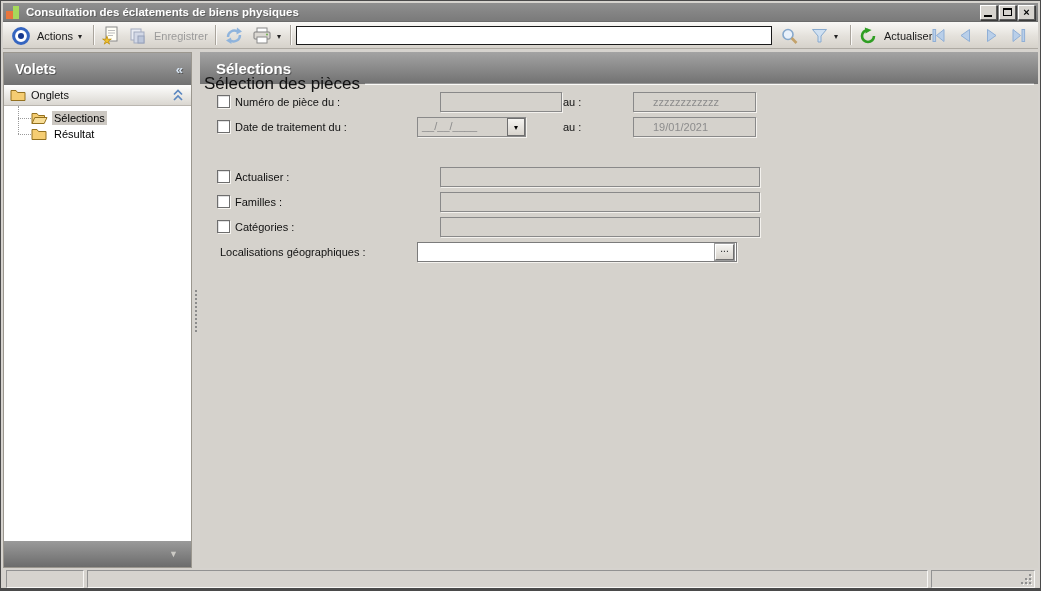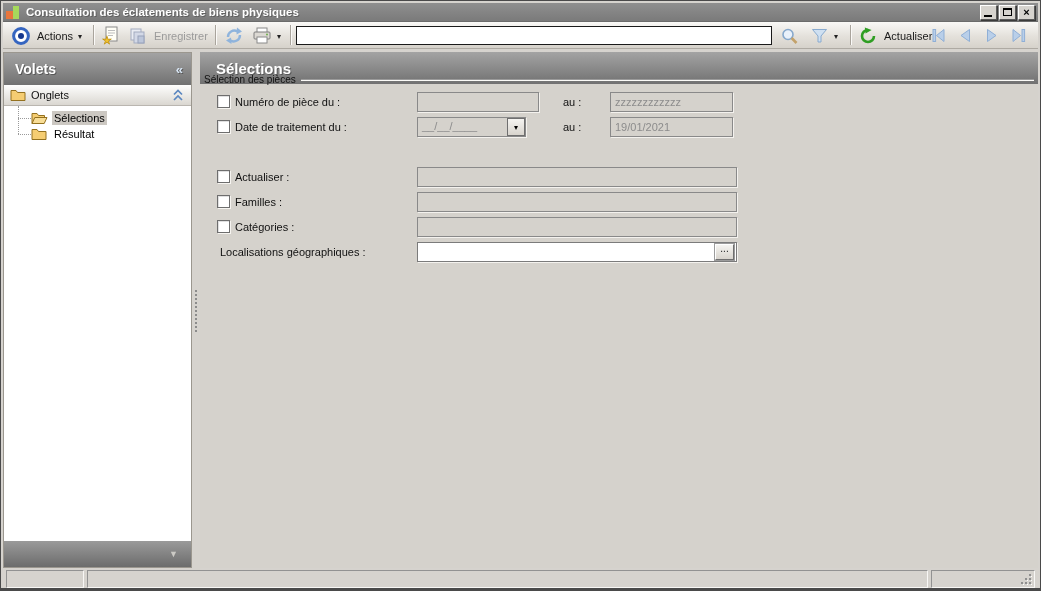"Sélection des pièces" .legend-row .legend-text { font-size: 10px -> 17px }
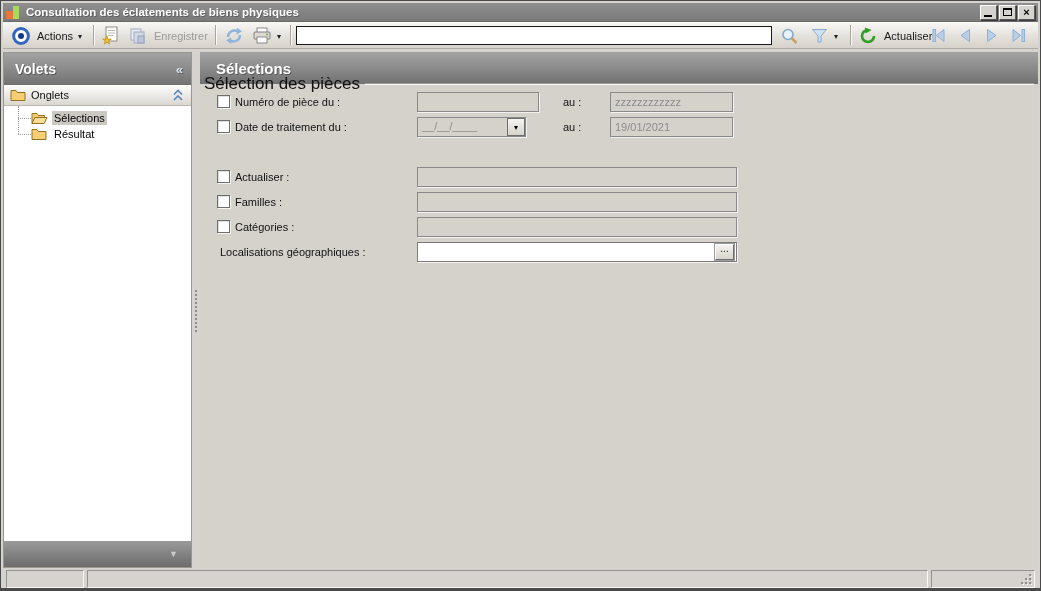"zzzzzzzzzzzz" .field { margin-left: none -> 23px; padding: 0 4px -> 0 19px }
